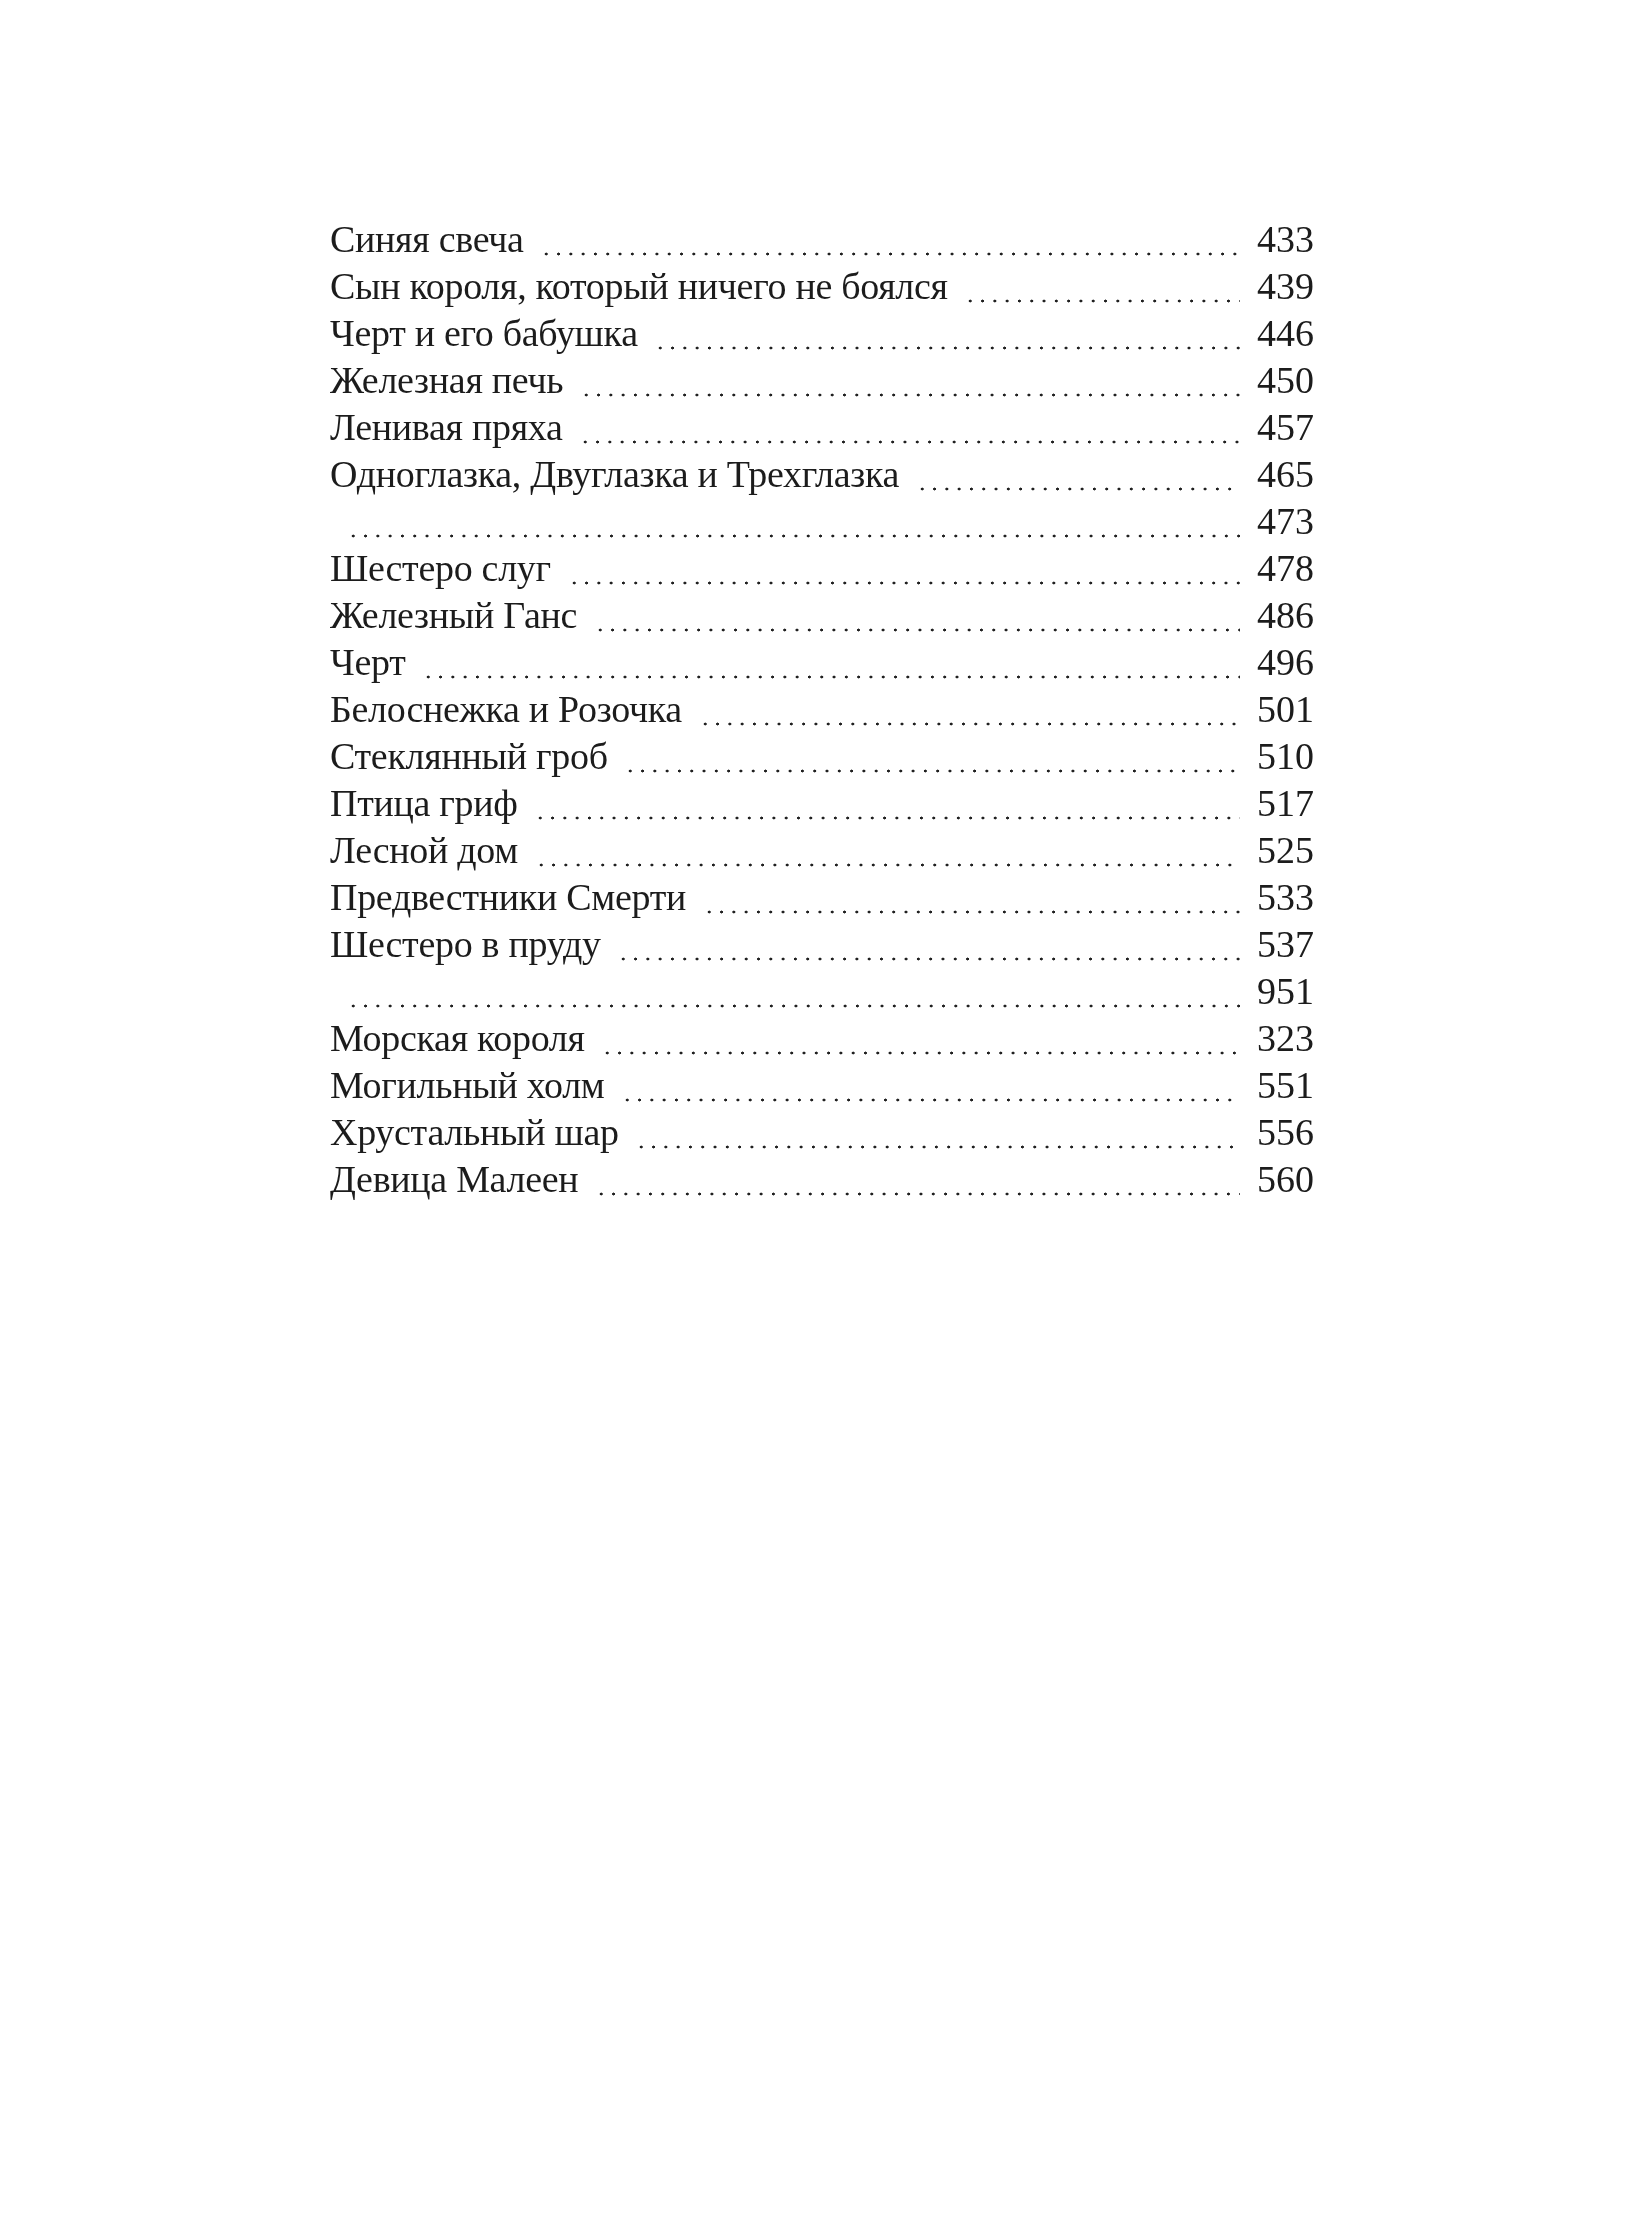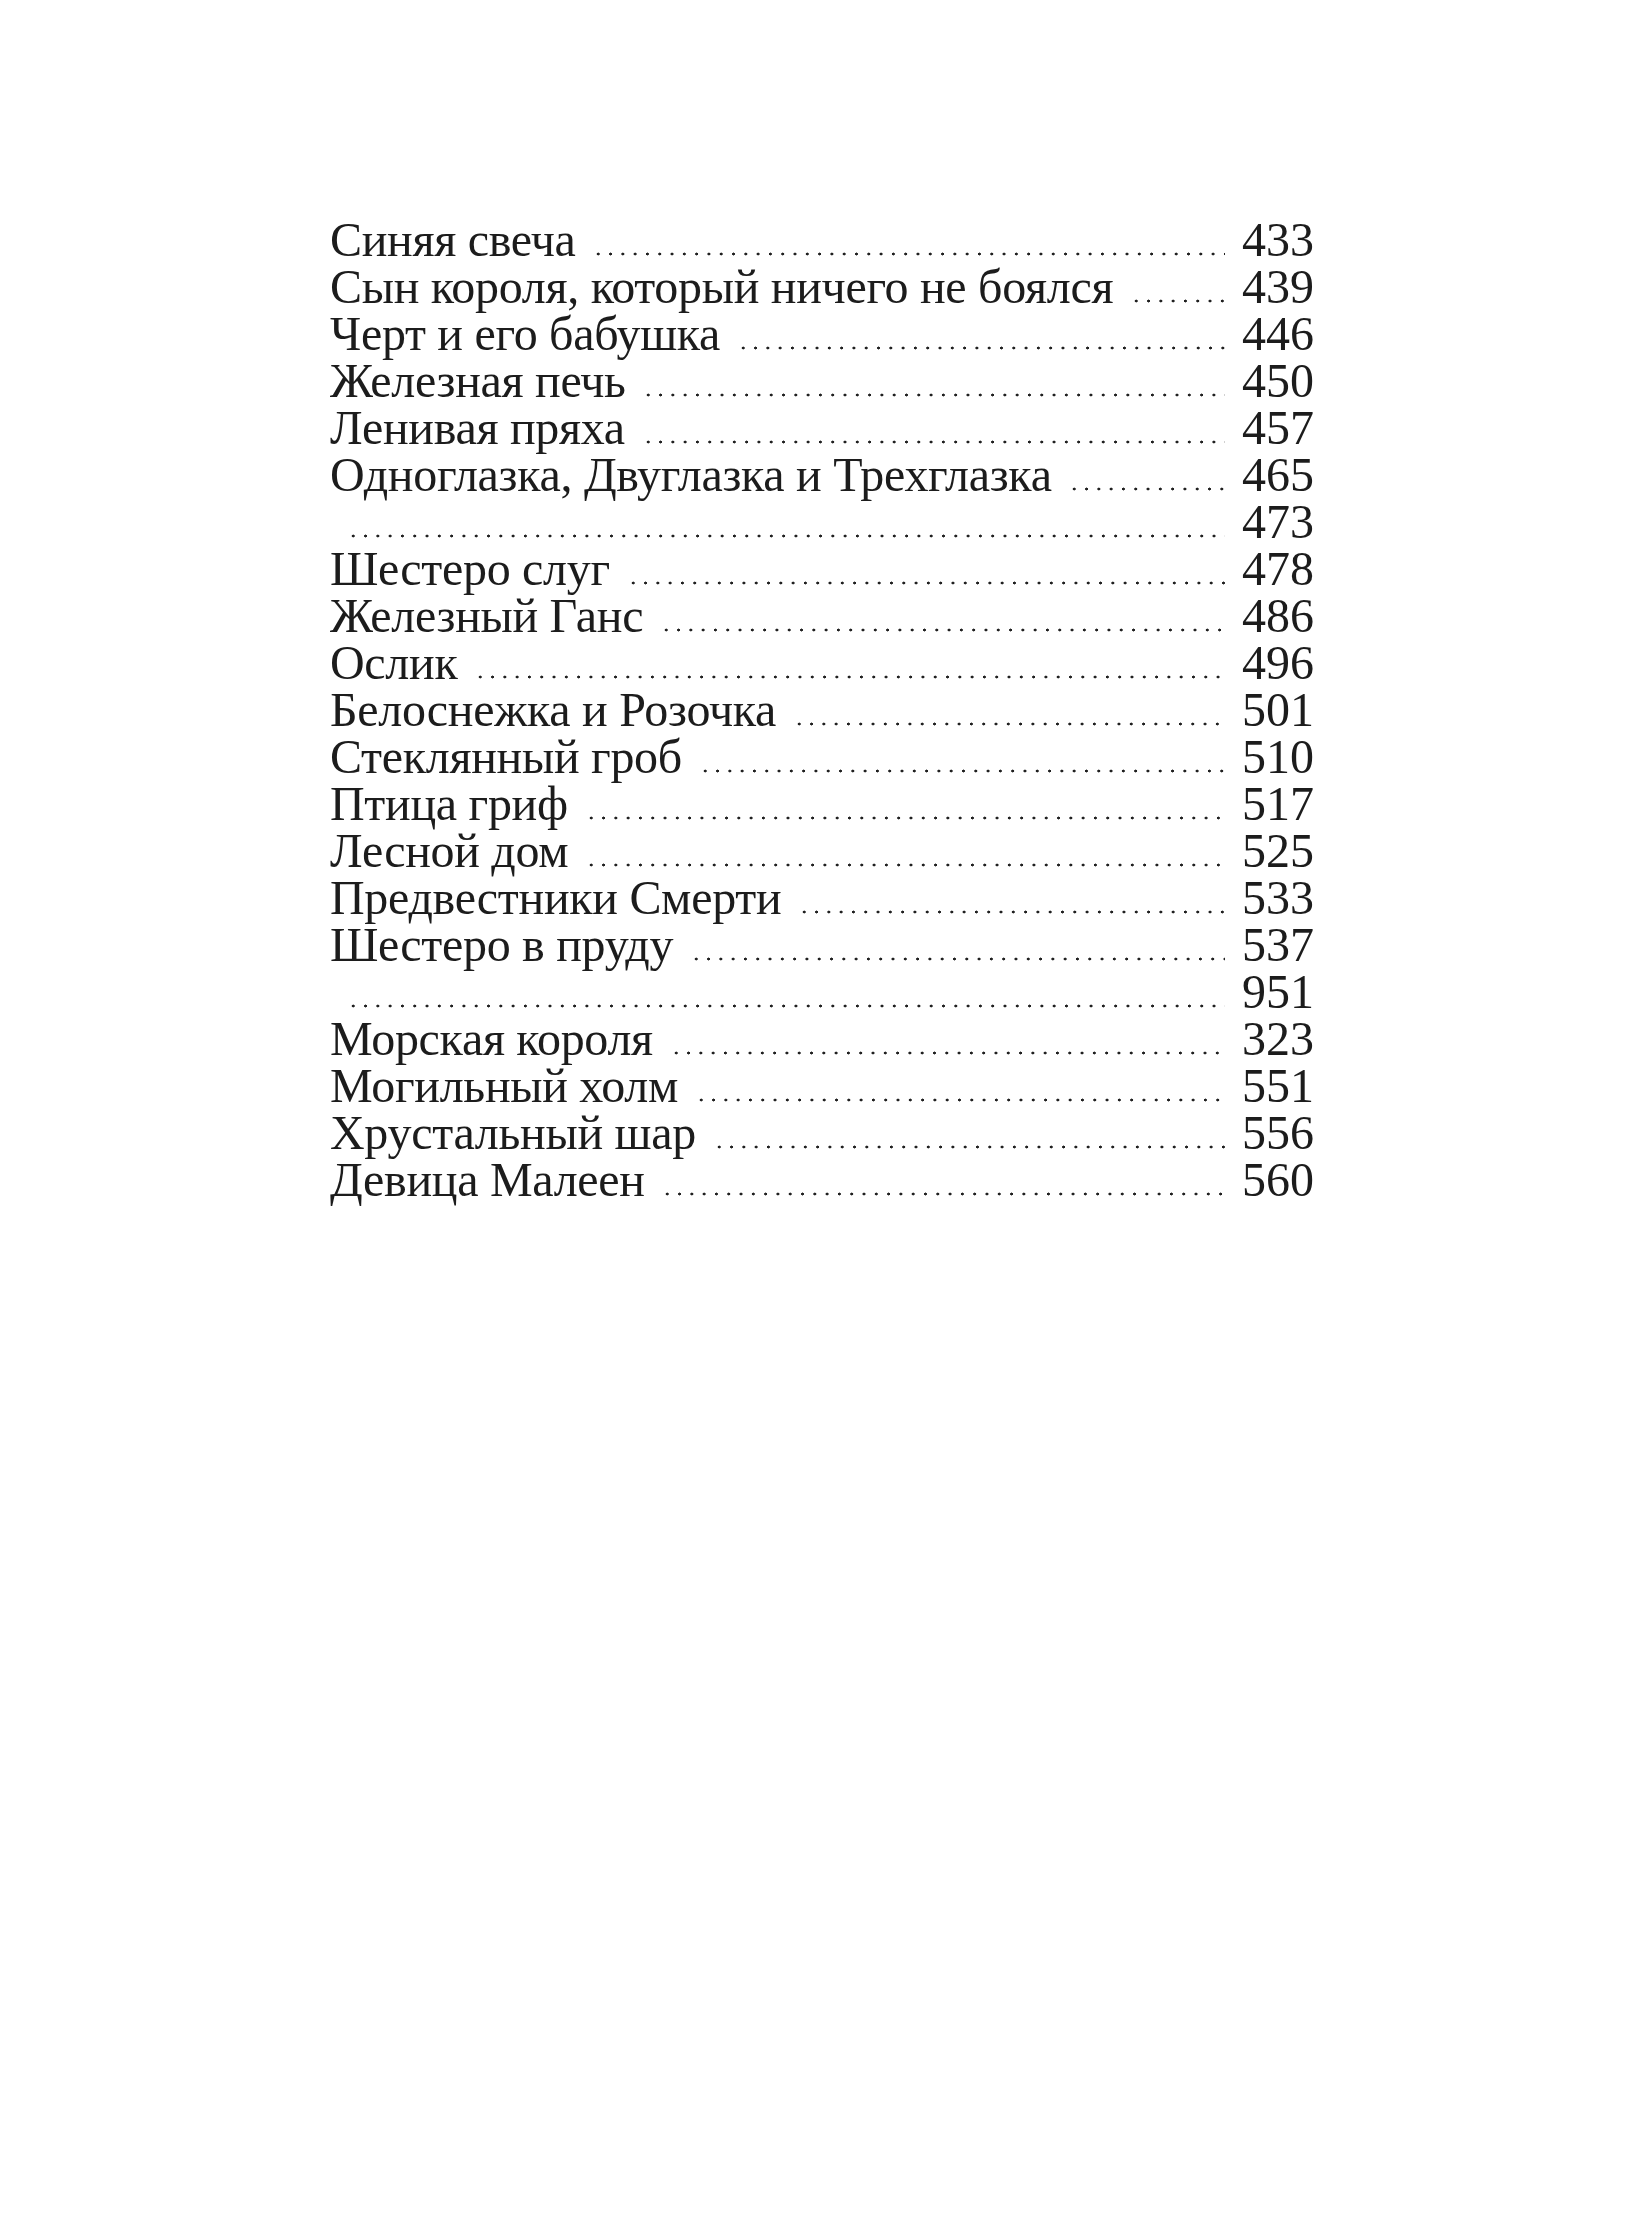"Синяя свеча" .toc { font-size: 48px -> 38px }
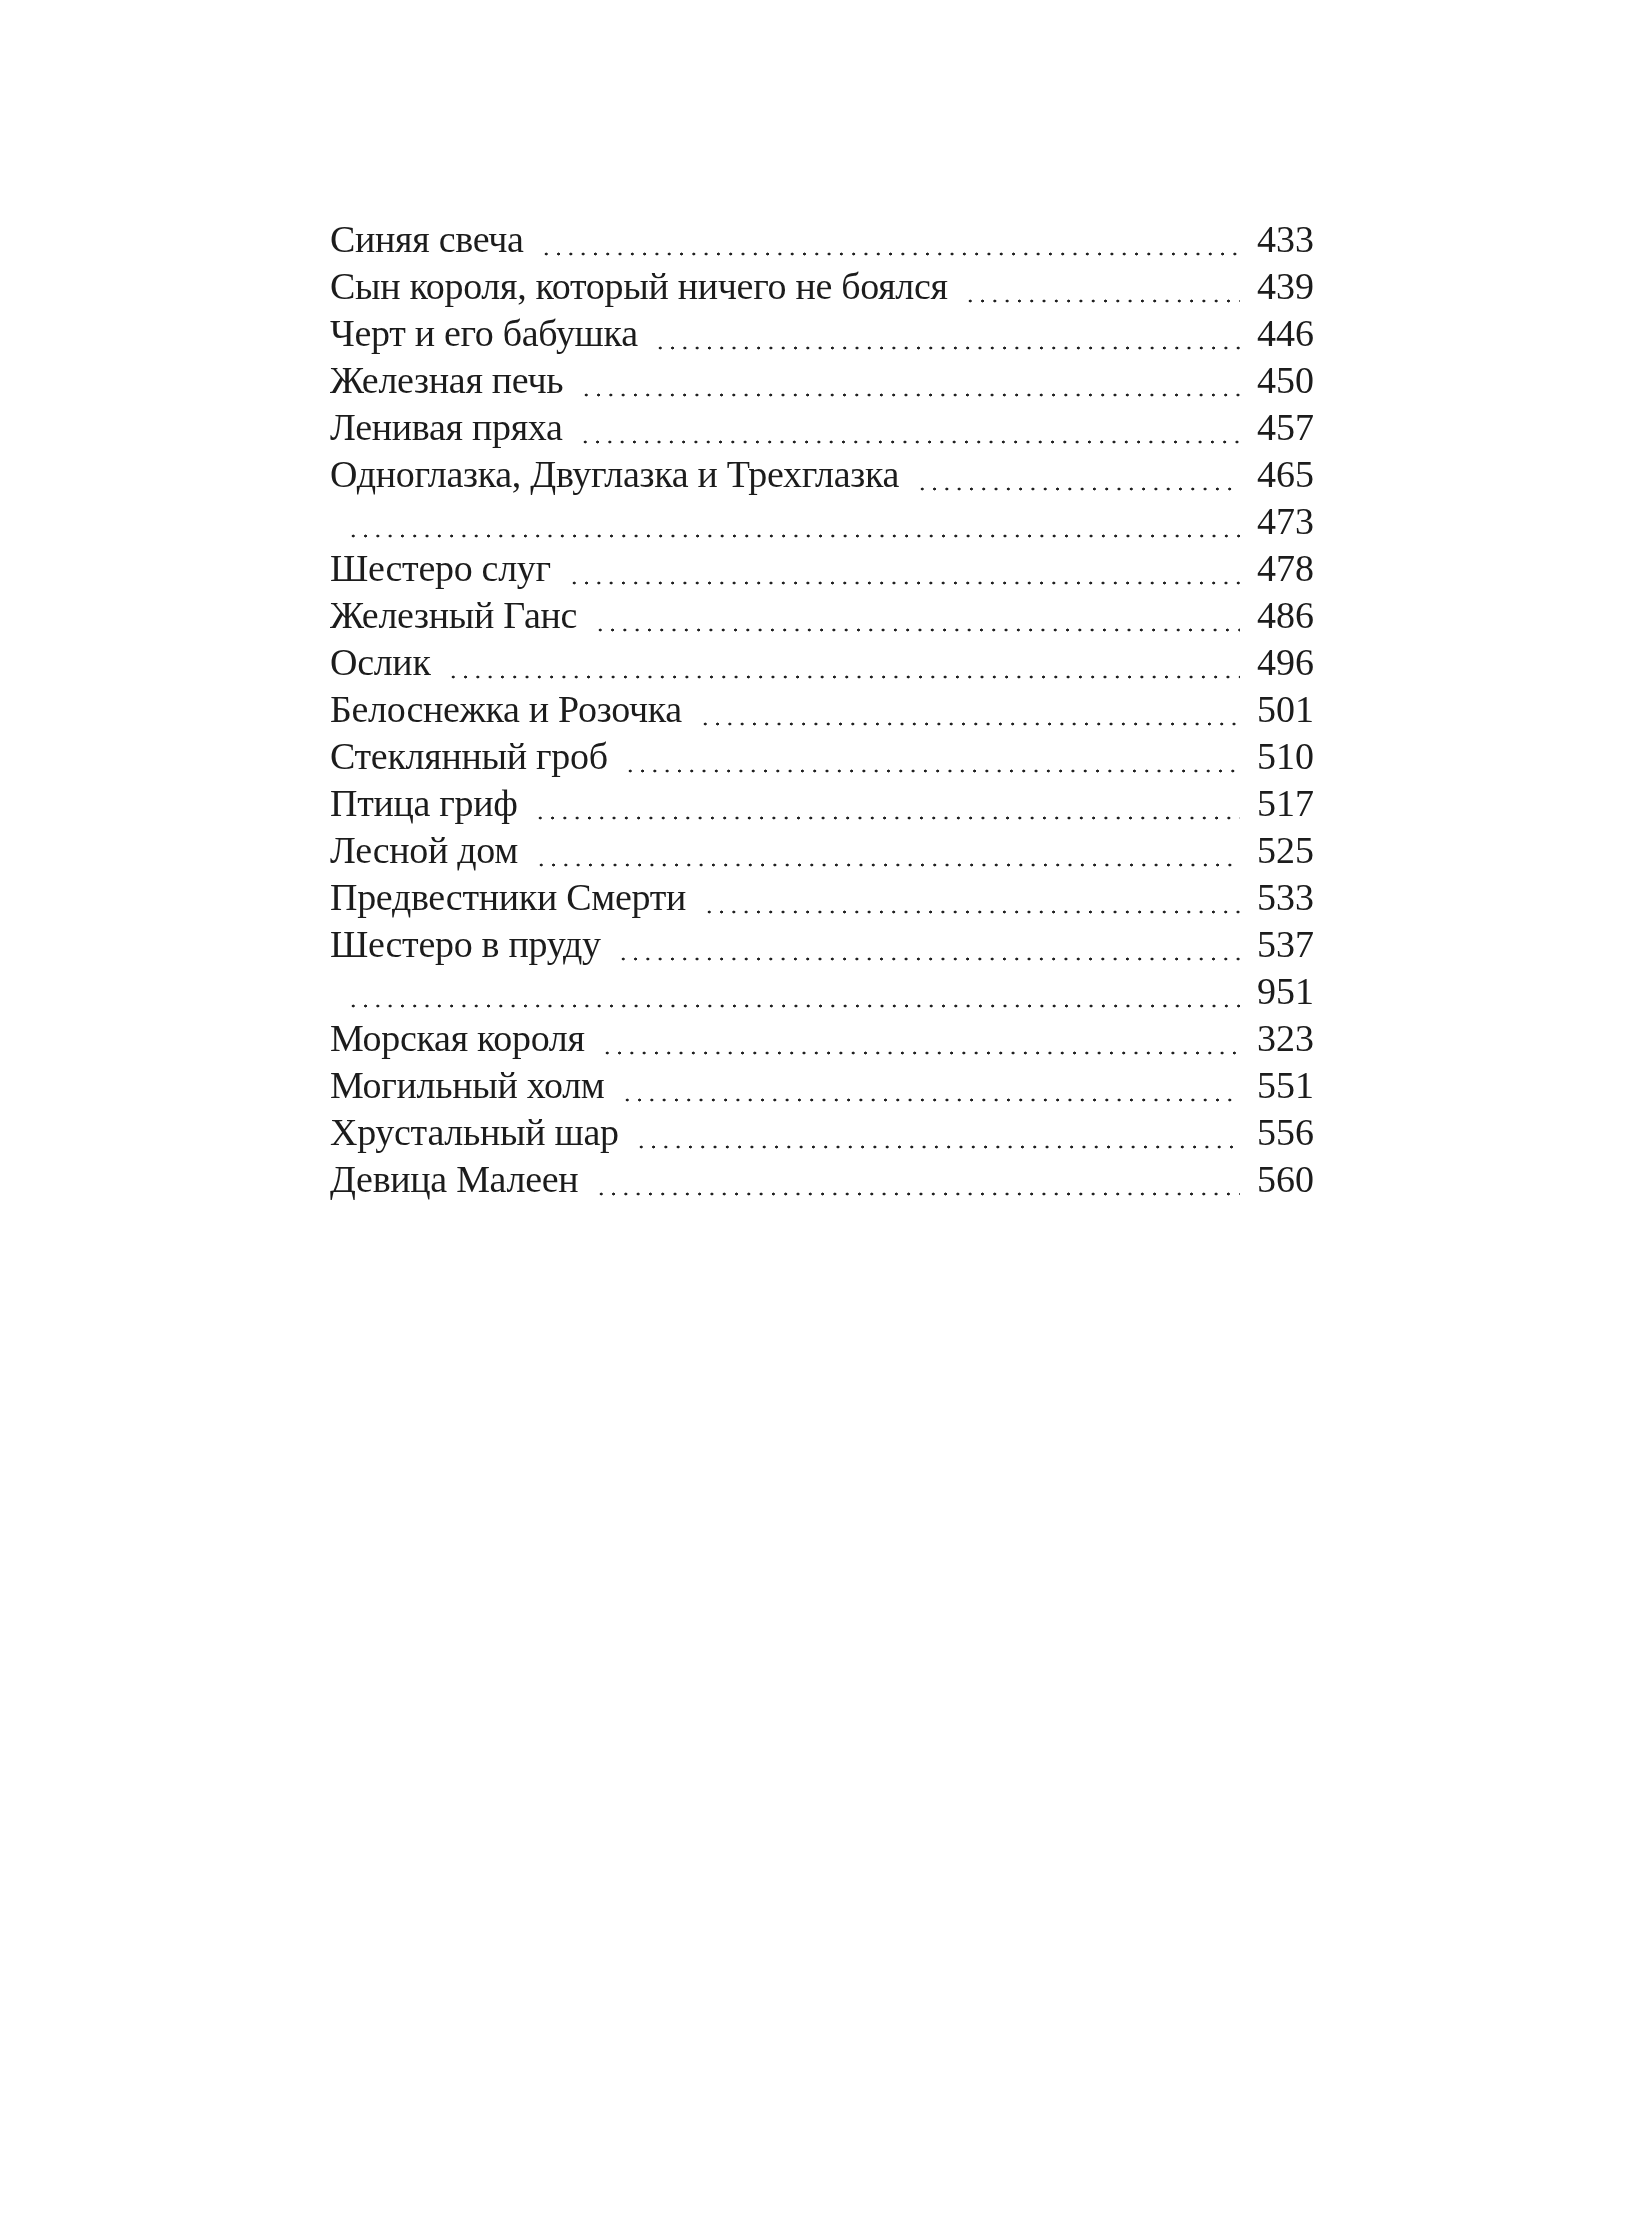"Ослик" span.toc-title { text: Ослик -> Черт }
